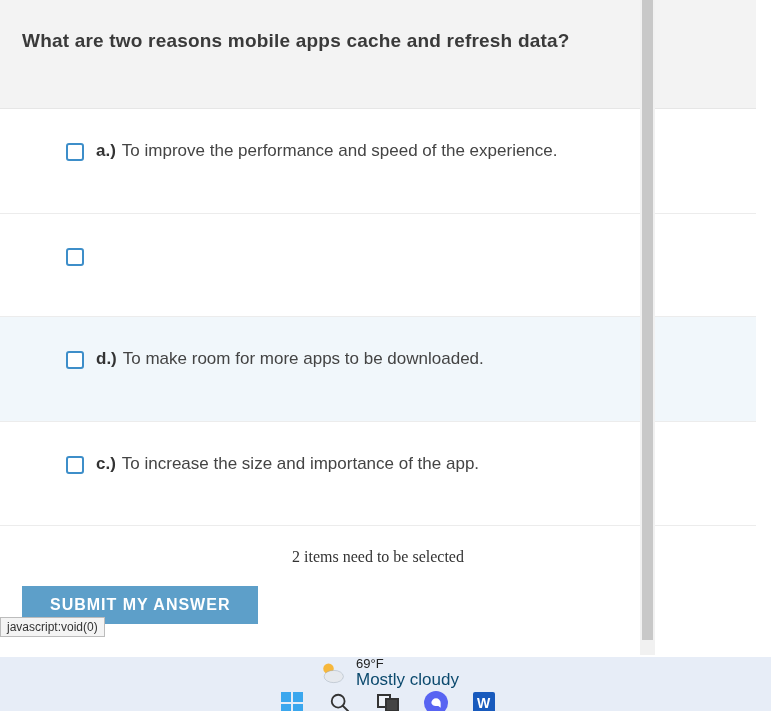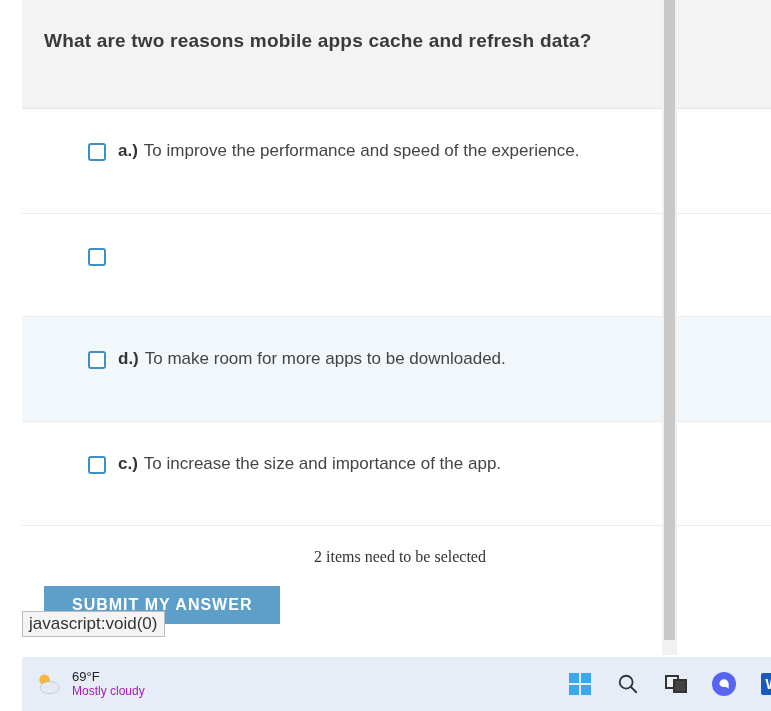"What are two reasons mobile" .viewport { margin-left: 22px -> none }
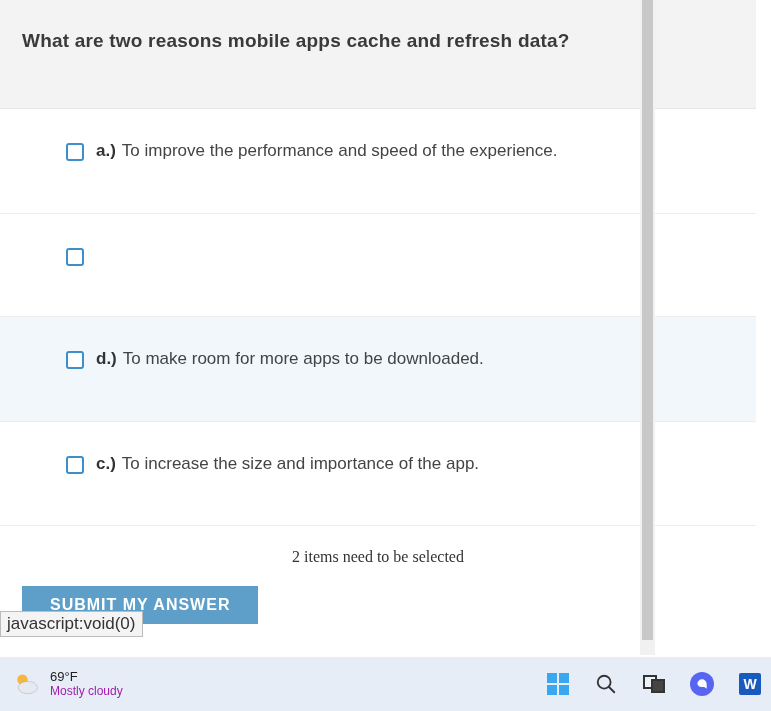"javascript:void(0)" .status-tooltip { font-size: 17px -> 12px }
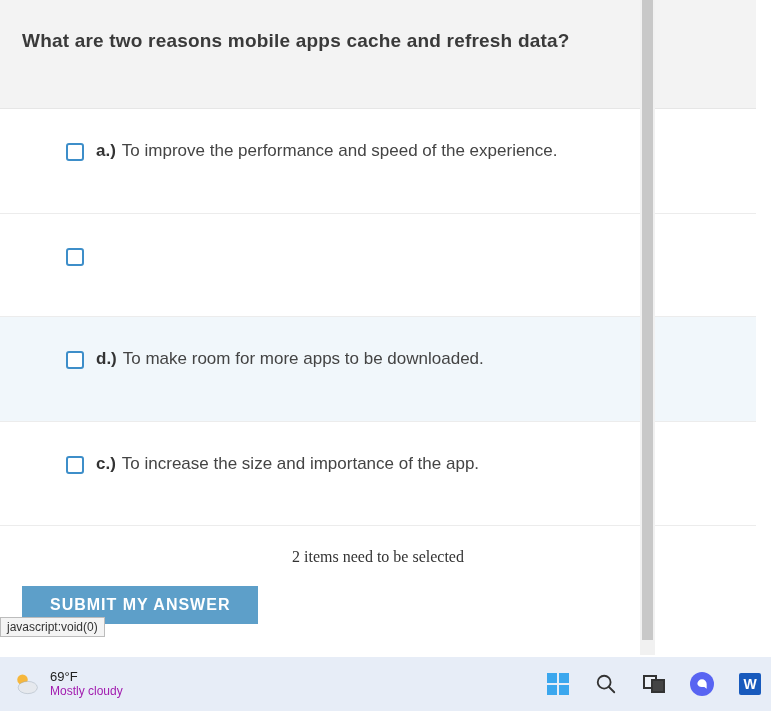"69°F" .taskbar { flex-direction: none -> column }
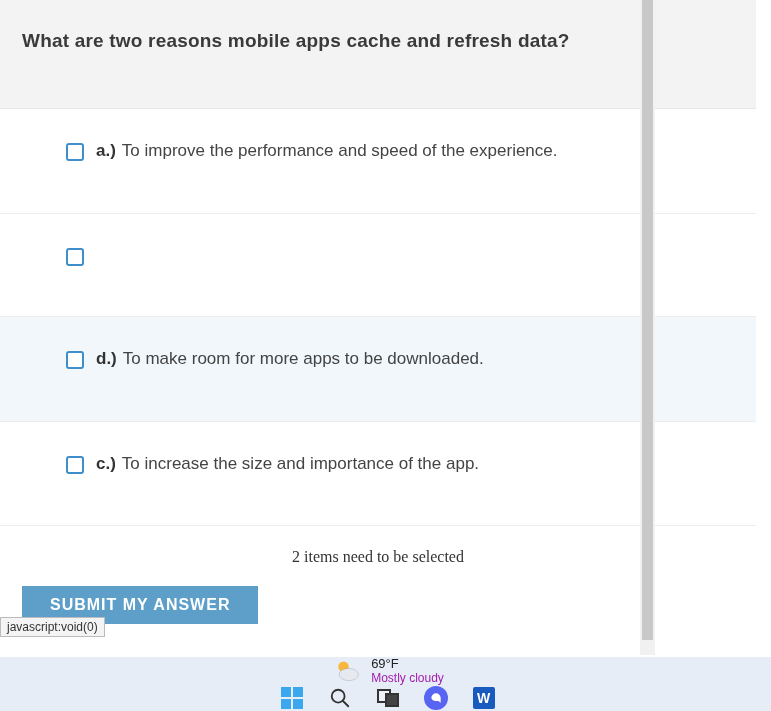"Mostly cloudy" .weather-desc { color: #a21caf -> #0c4a6e; font-size: 12px -> 17px }
